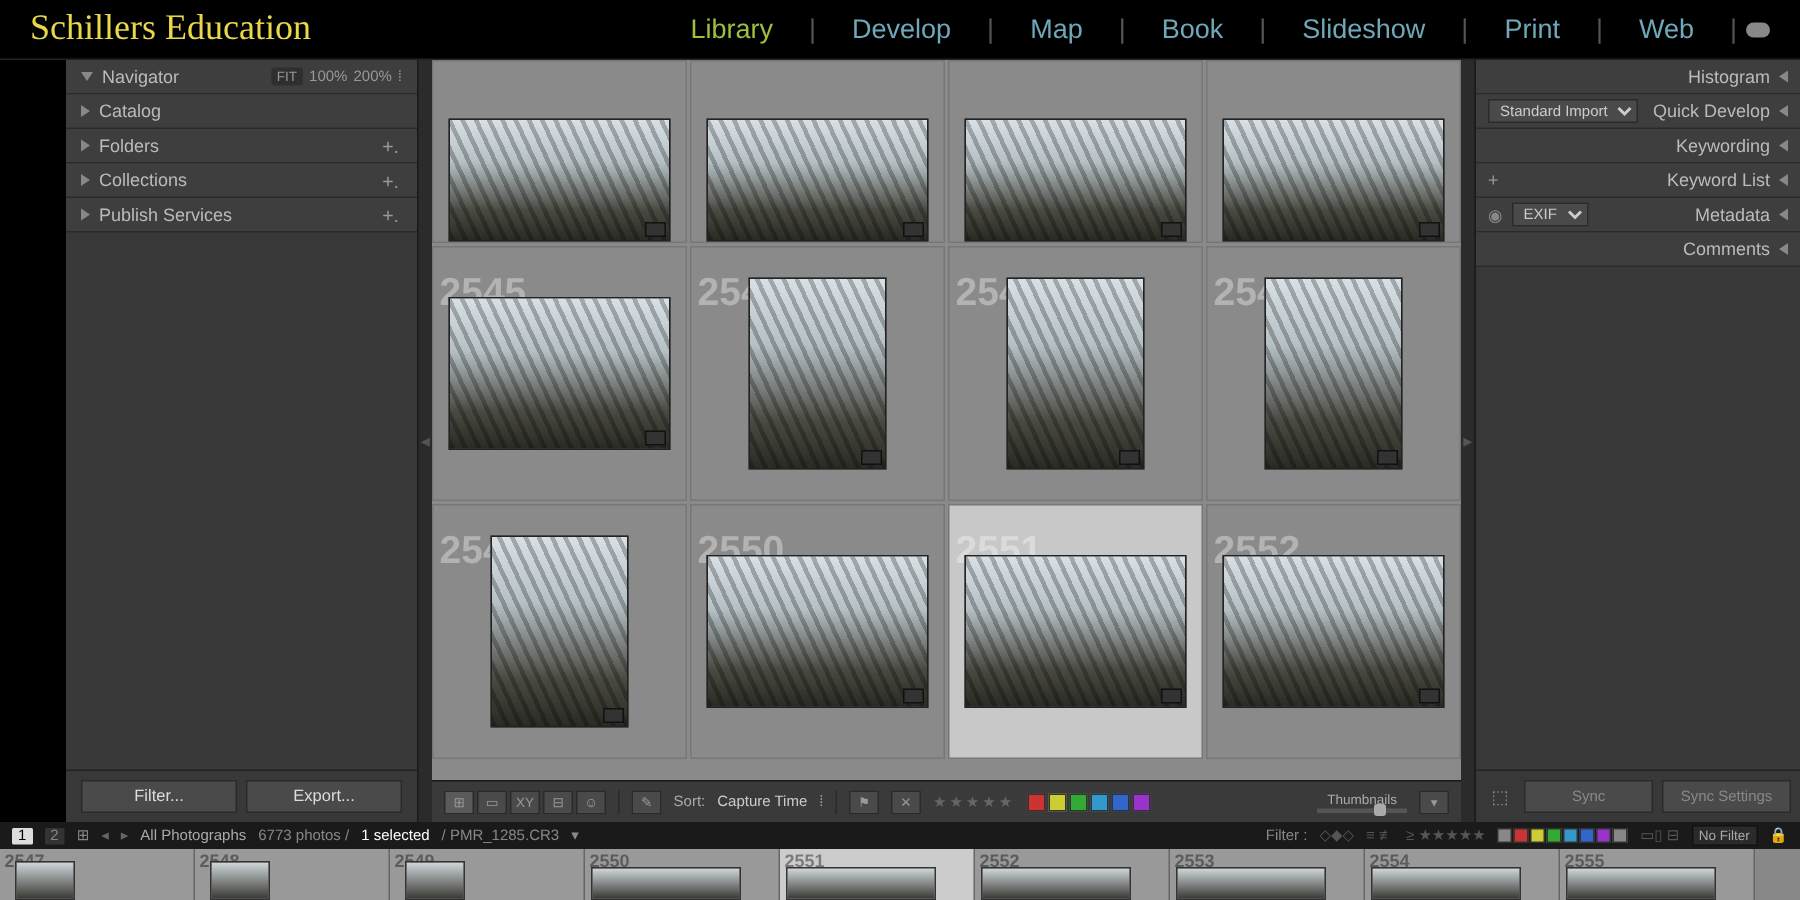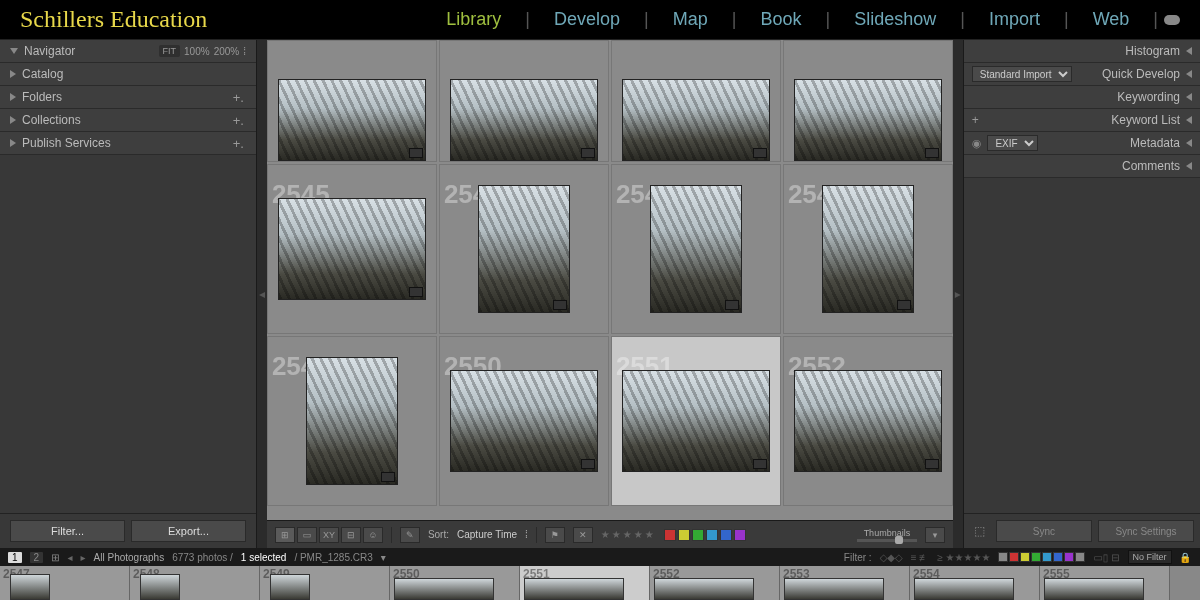"Import" span.mod { text: Import -> Print }
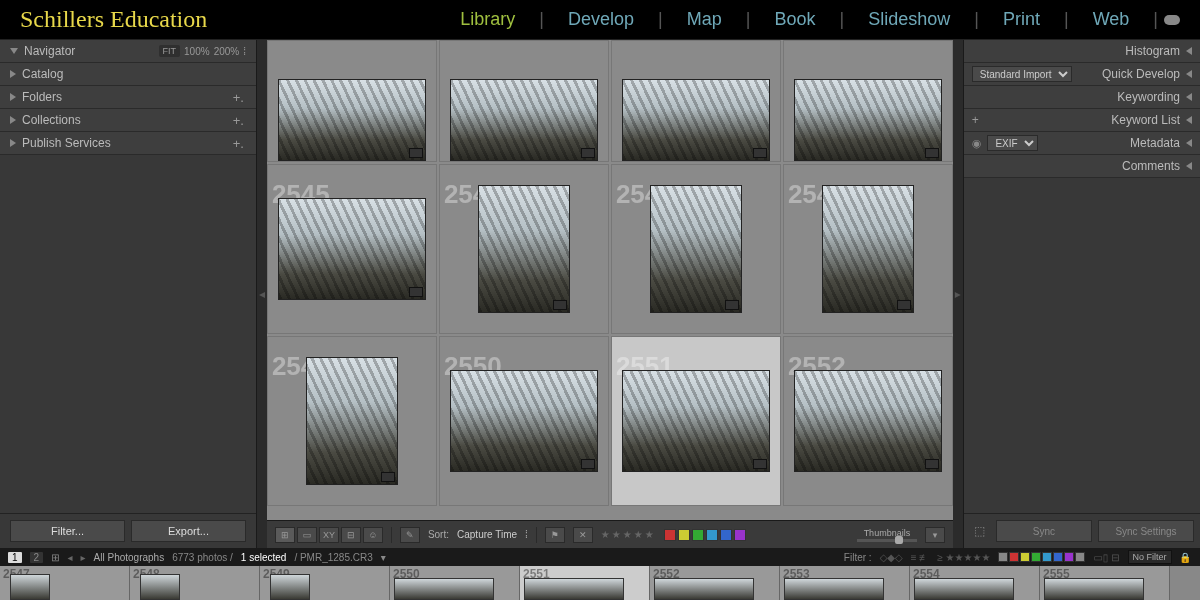"Navigator" .main { padding-left: none -> 44px }
